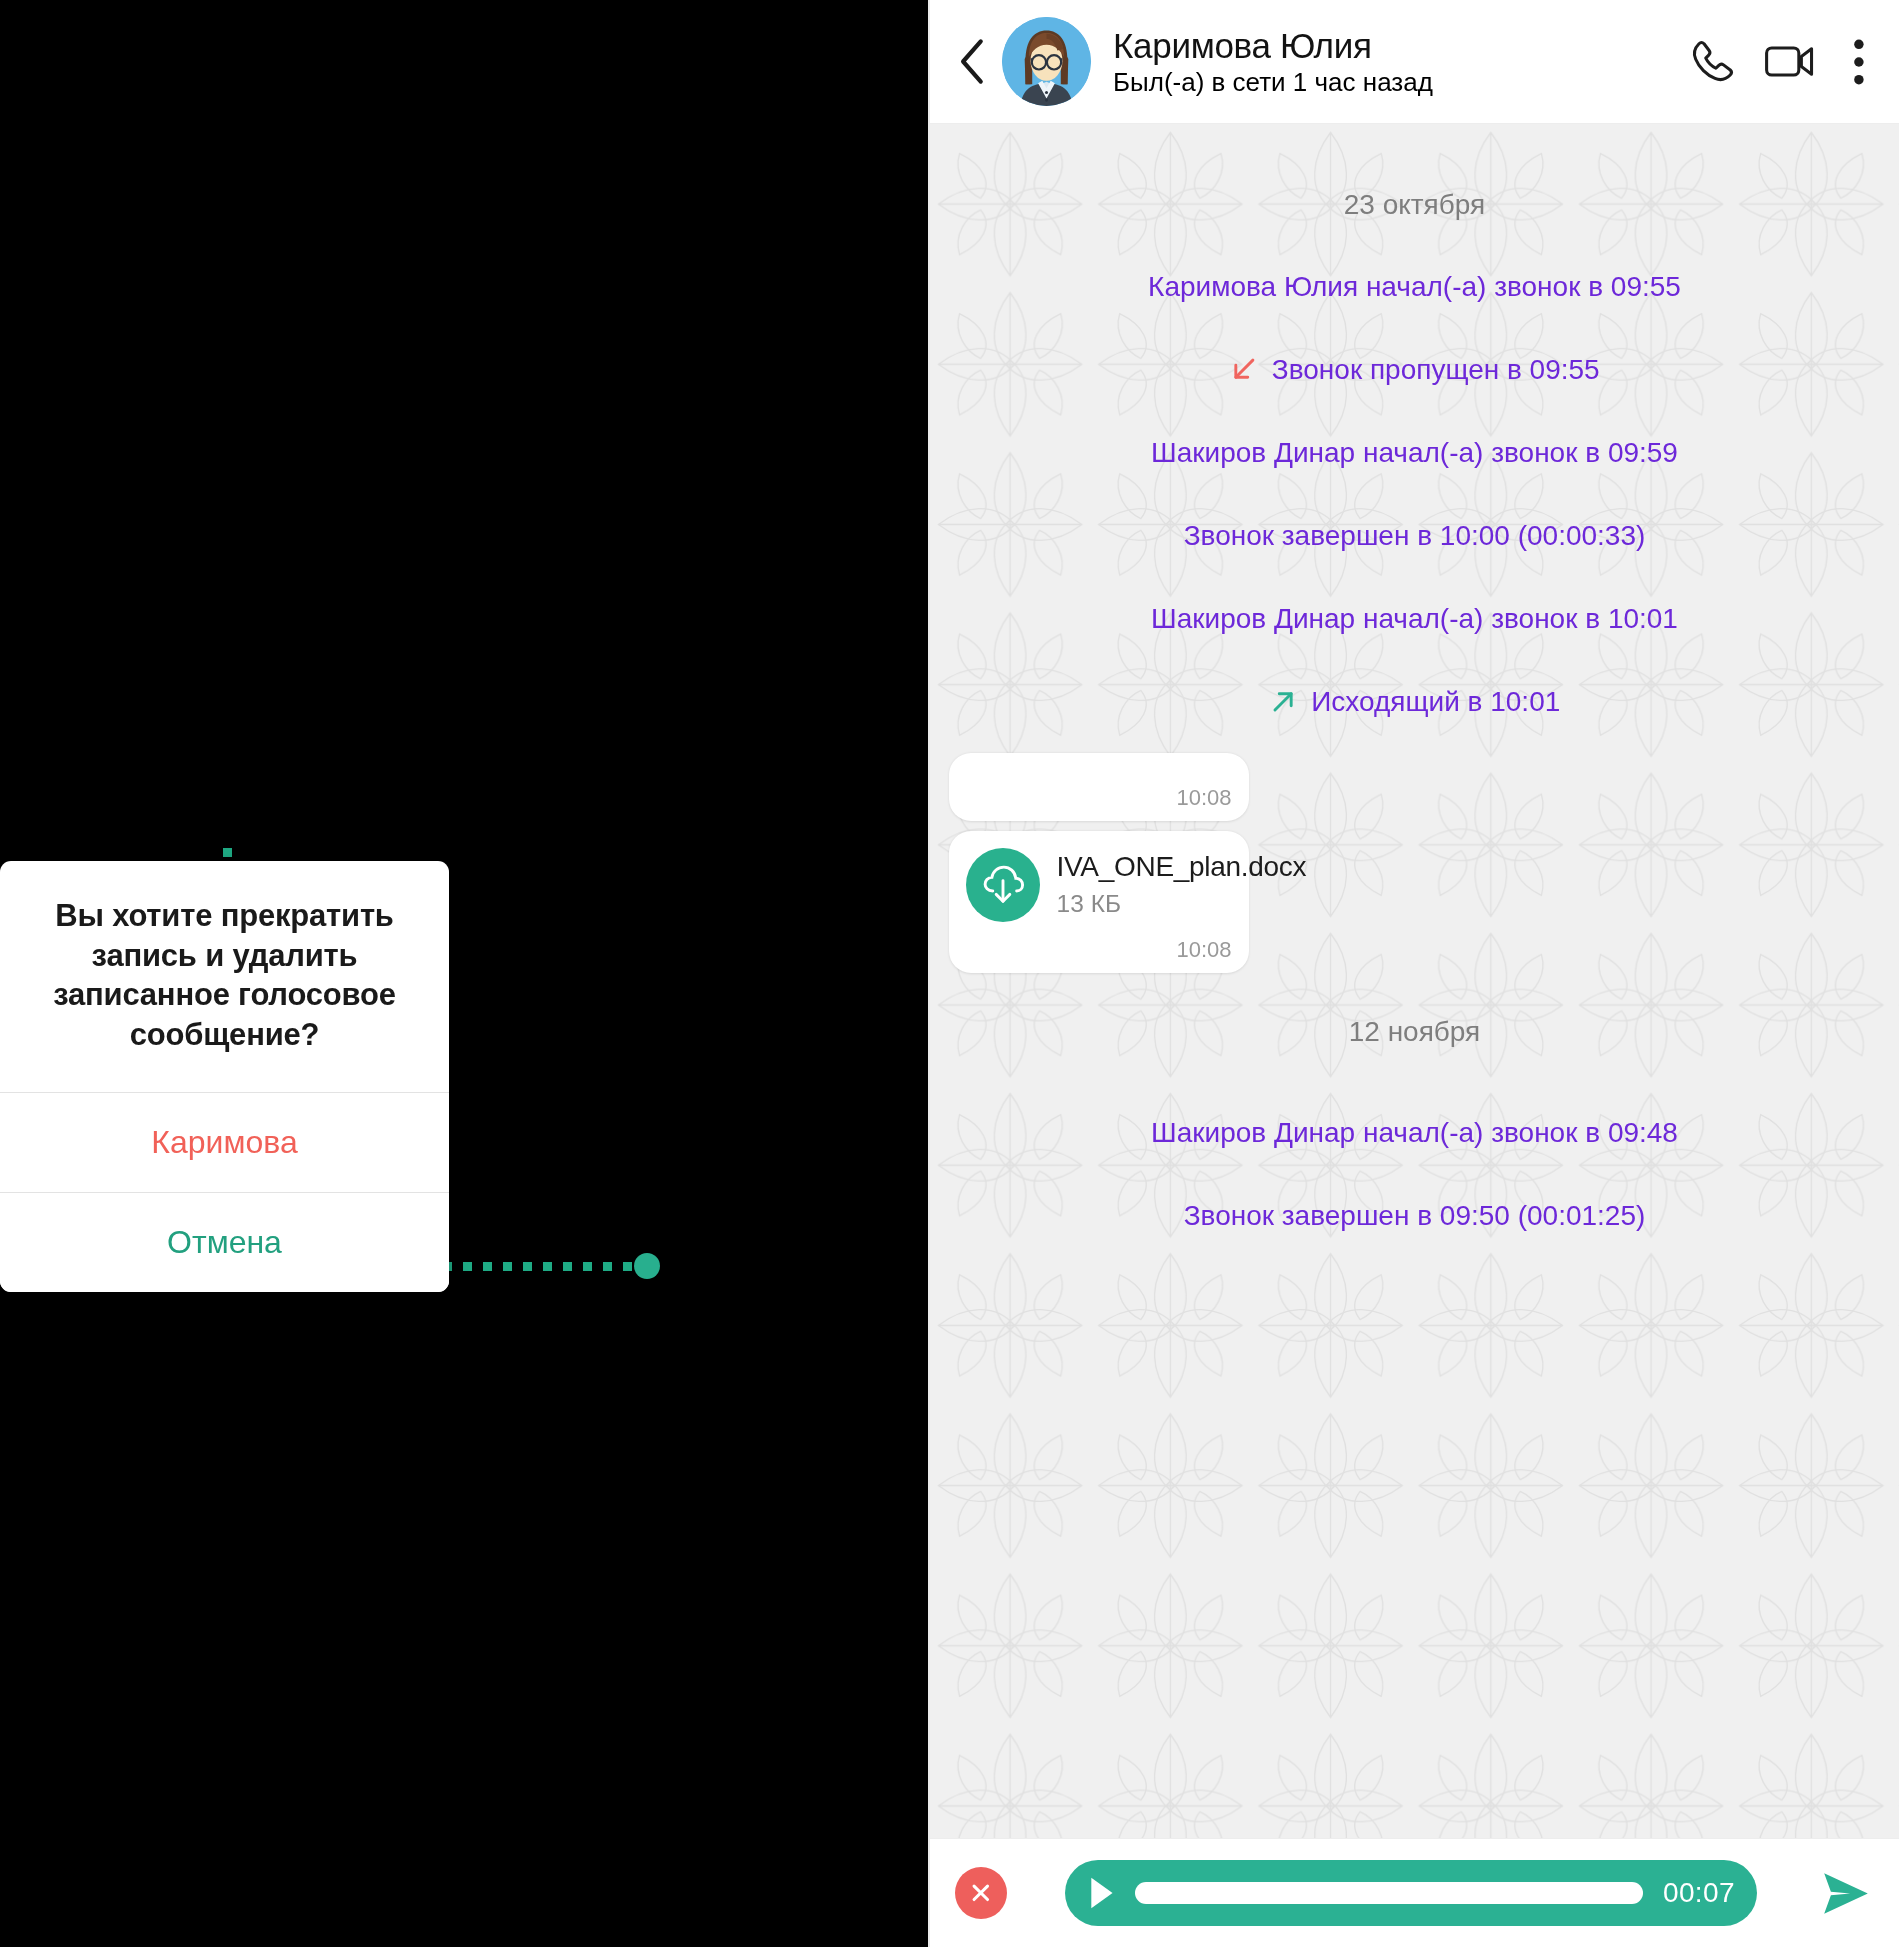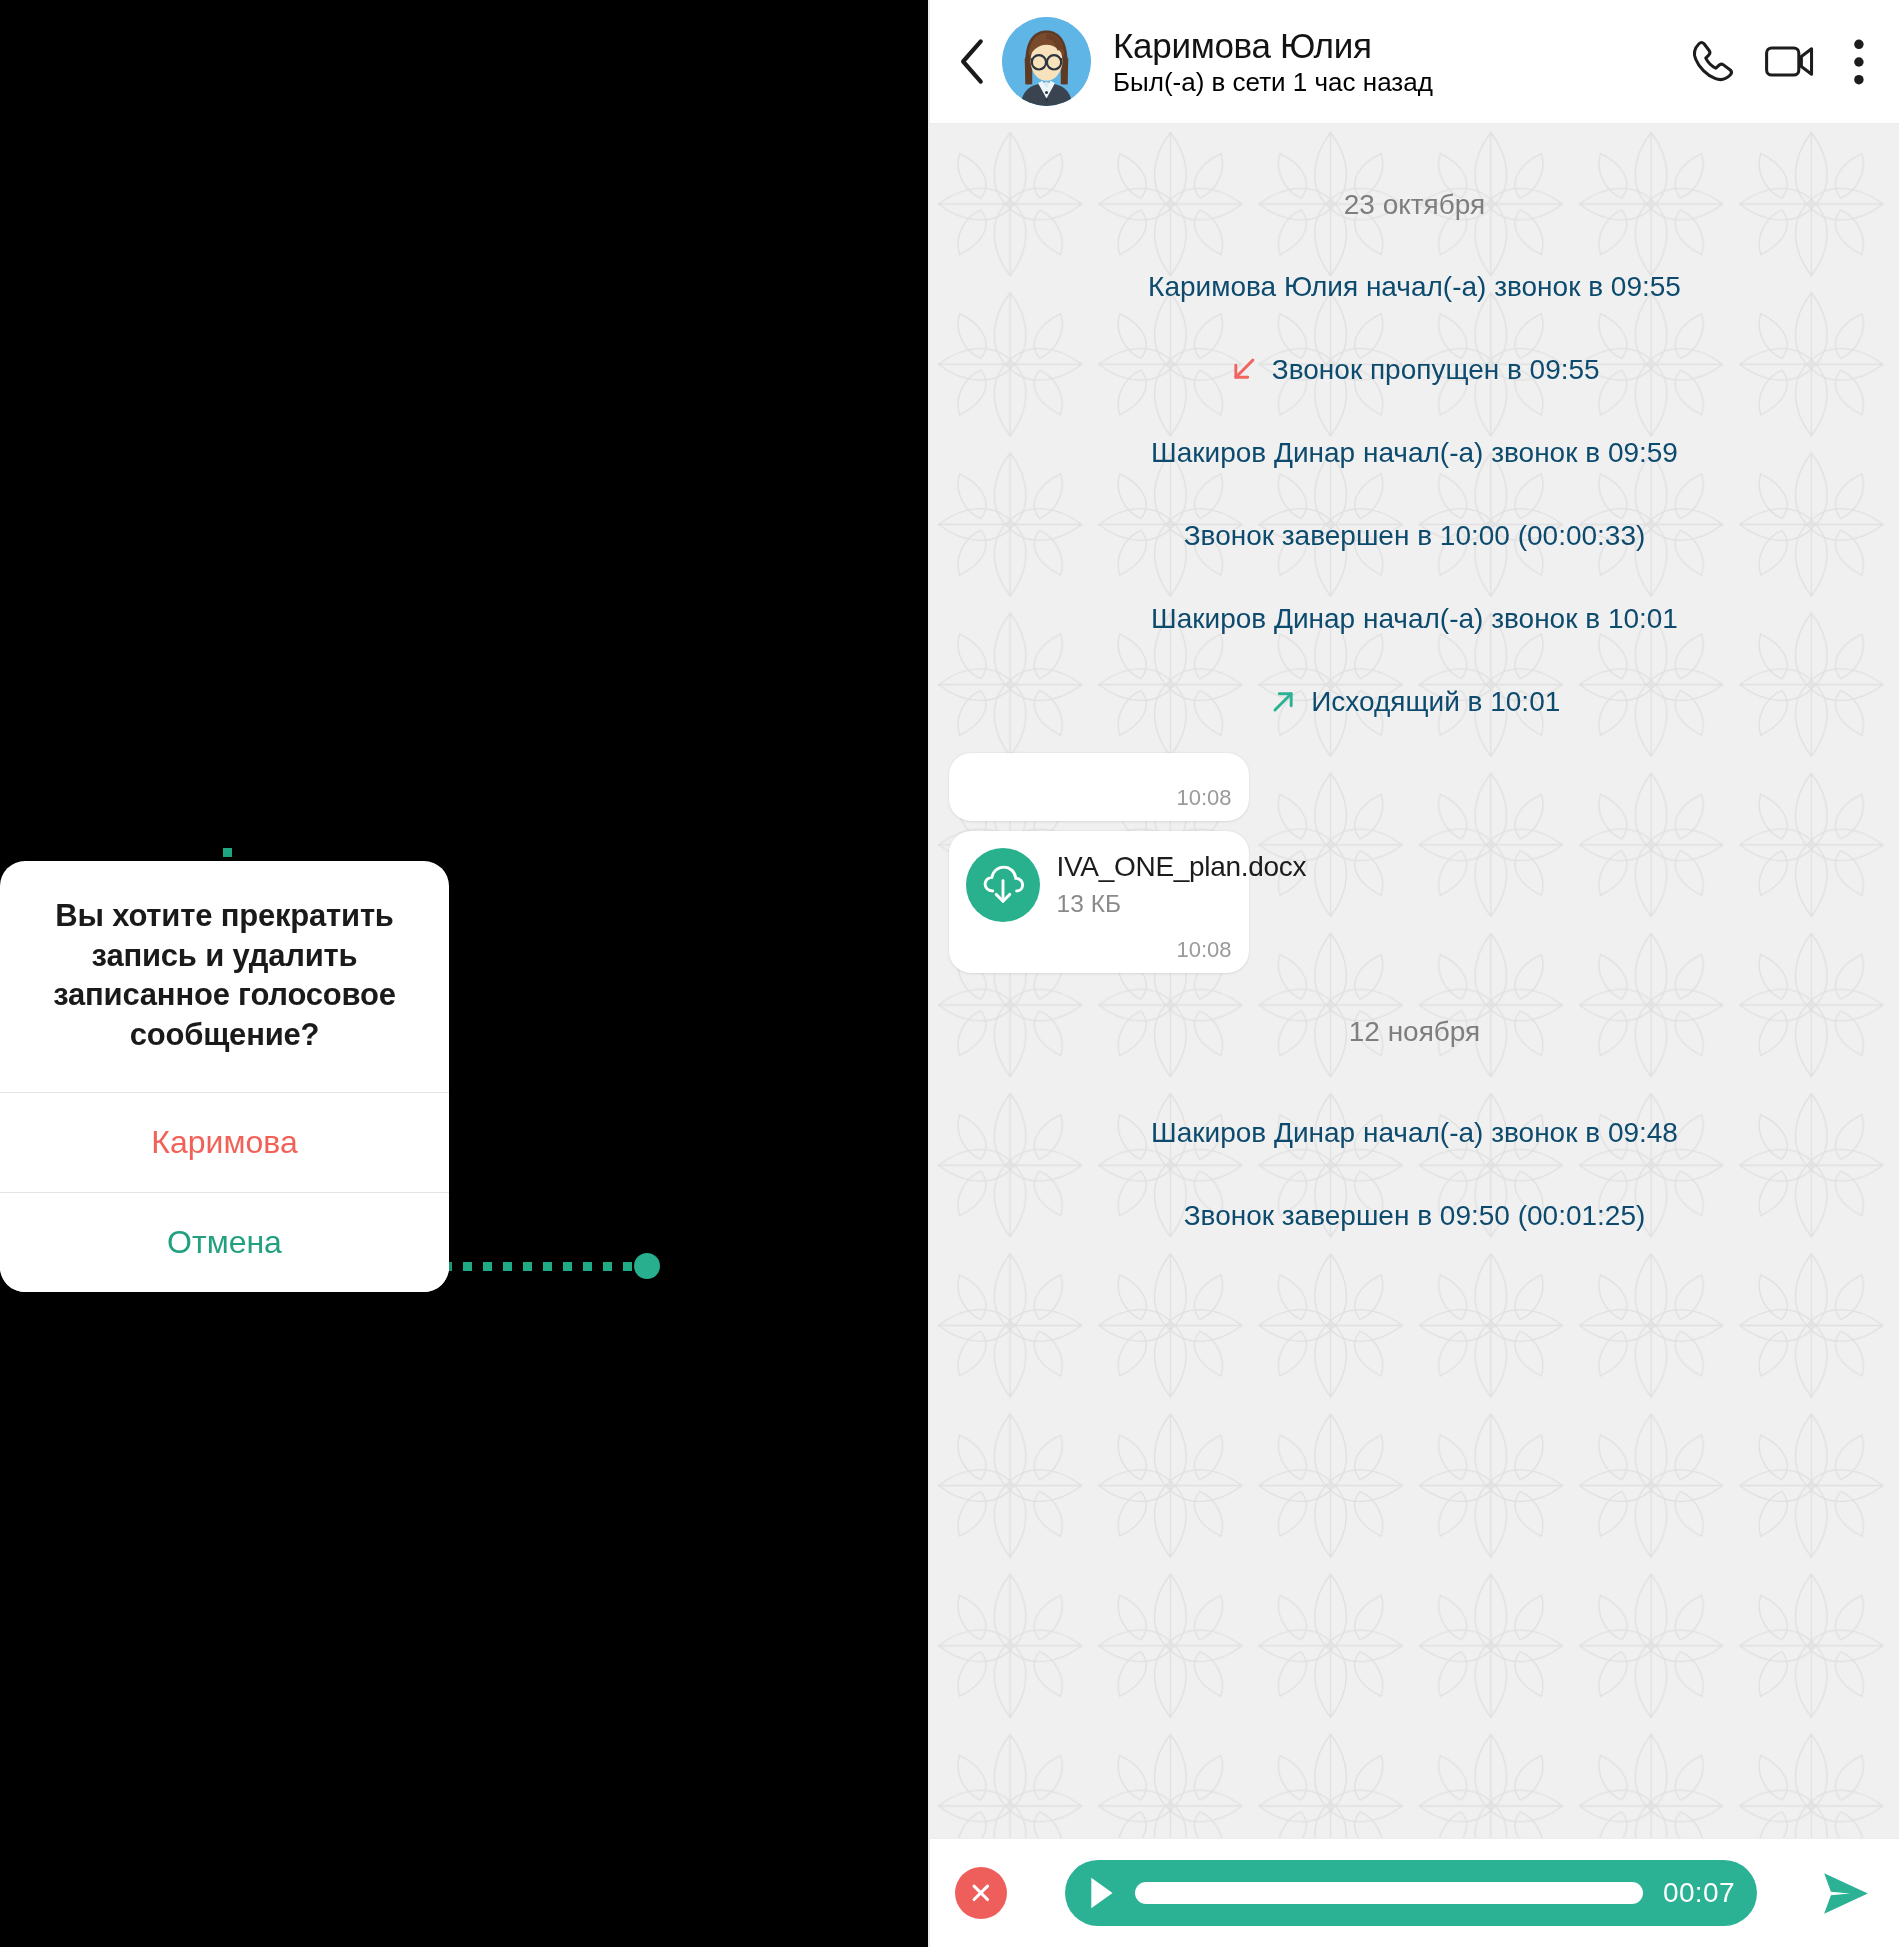"Каримова Юлия начал(-а) звонок в" .sys-line { color: #0c4a6e -> #6d28d9 }
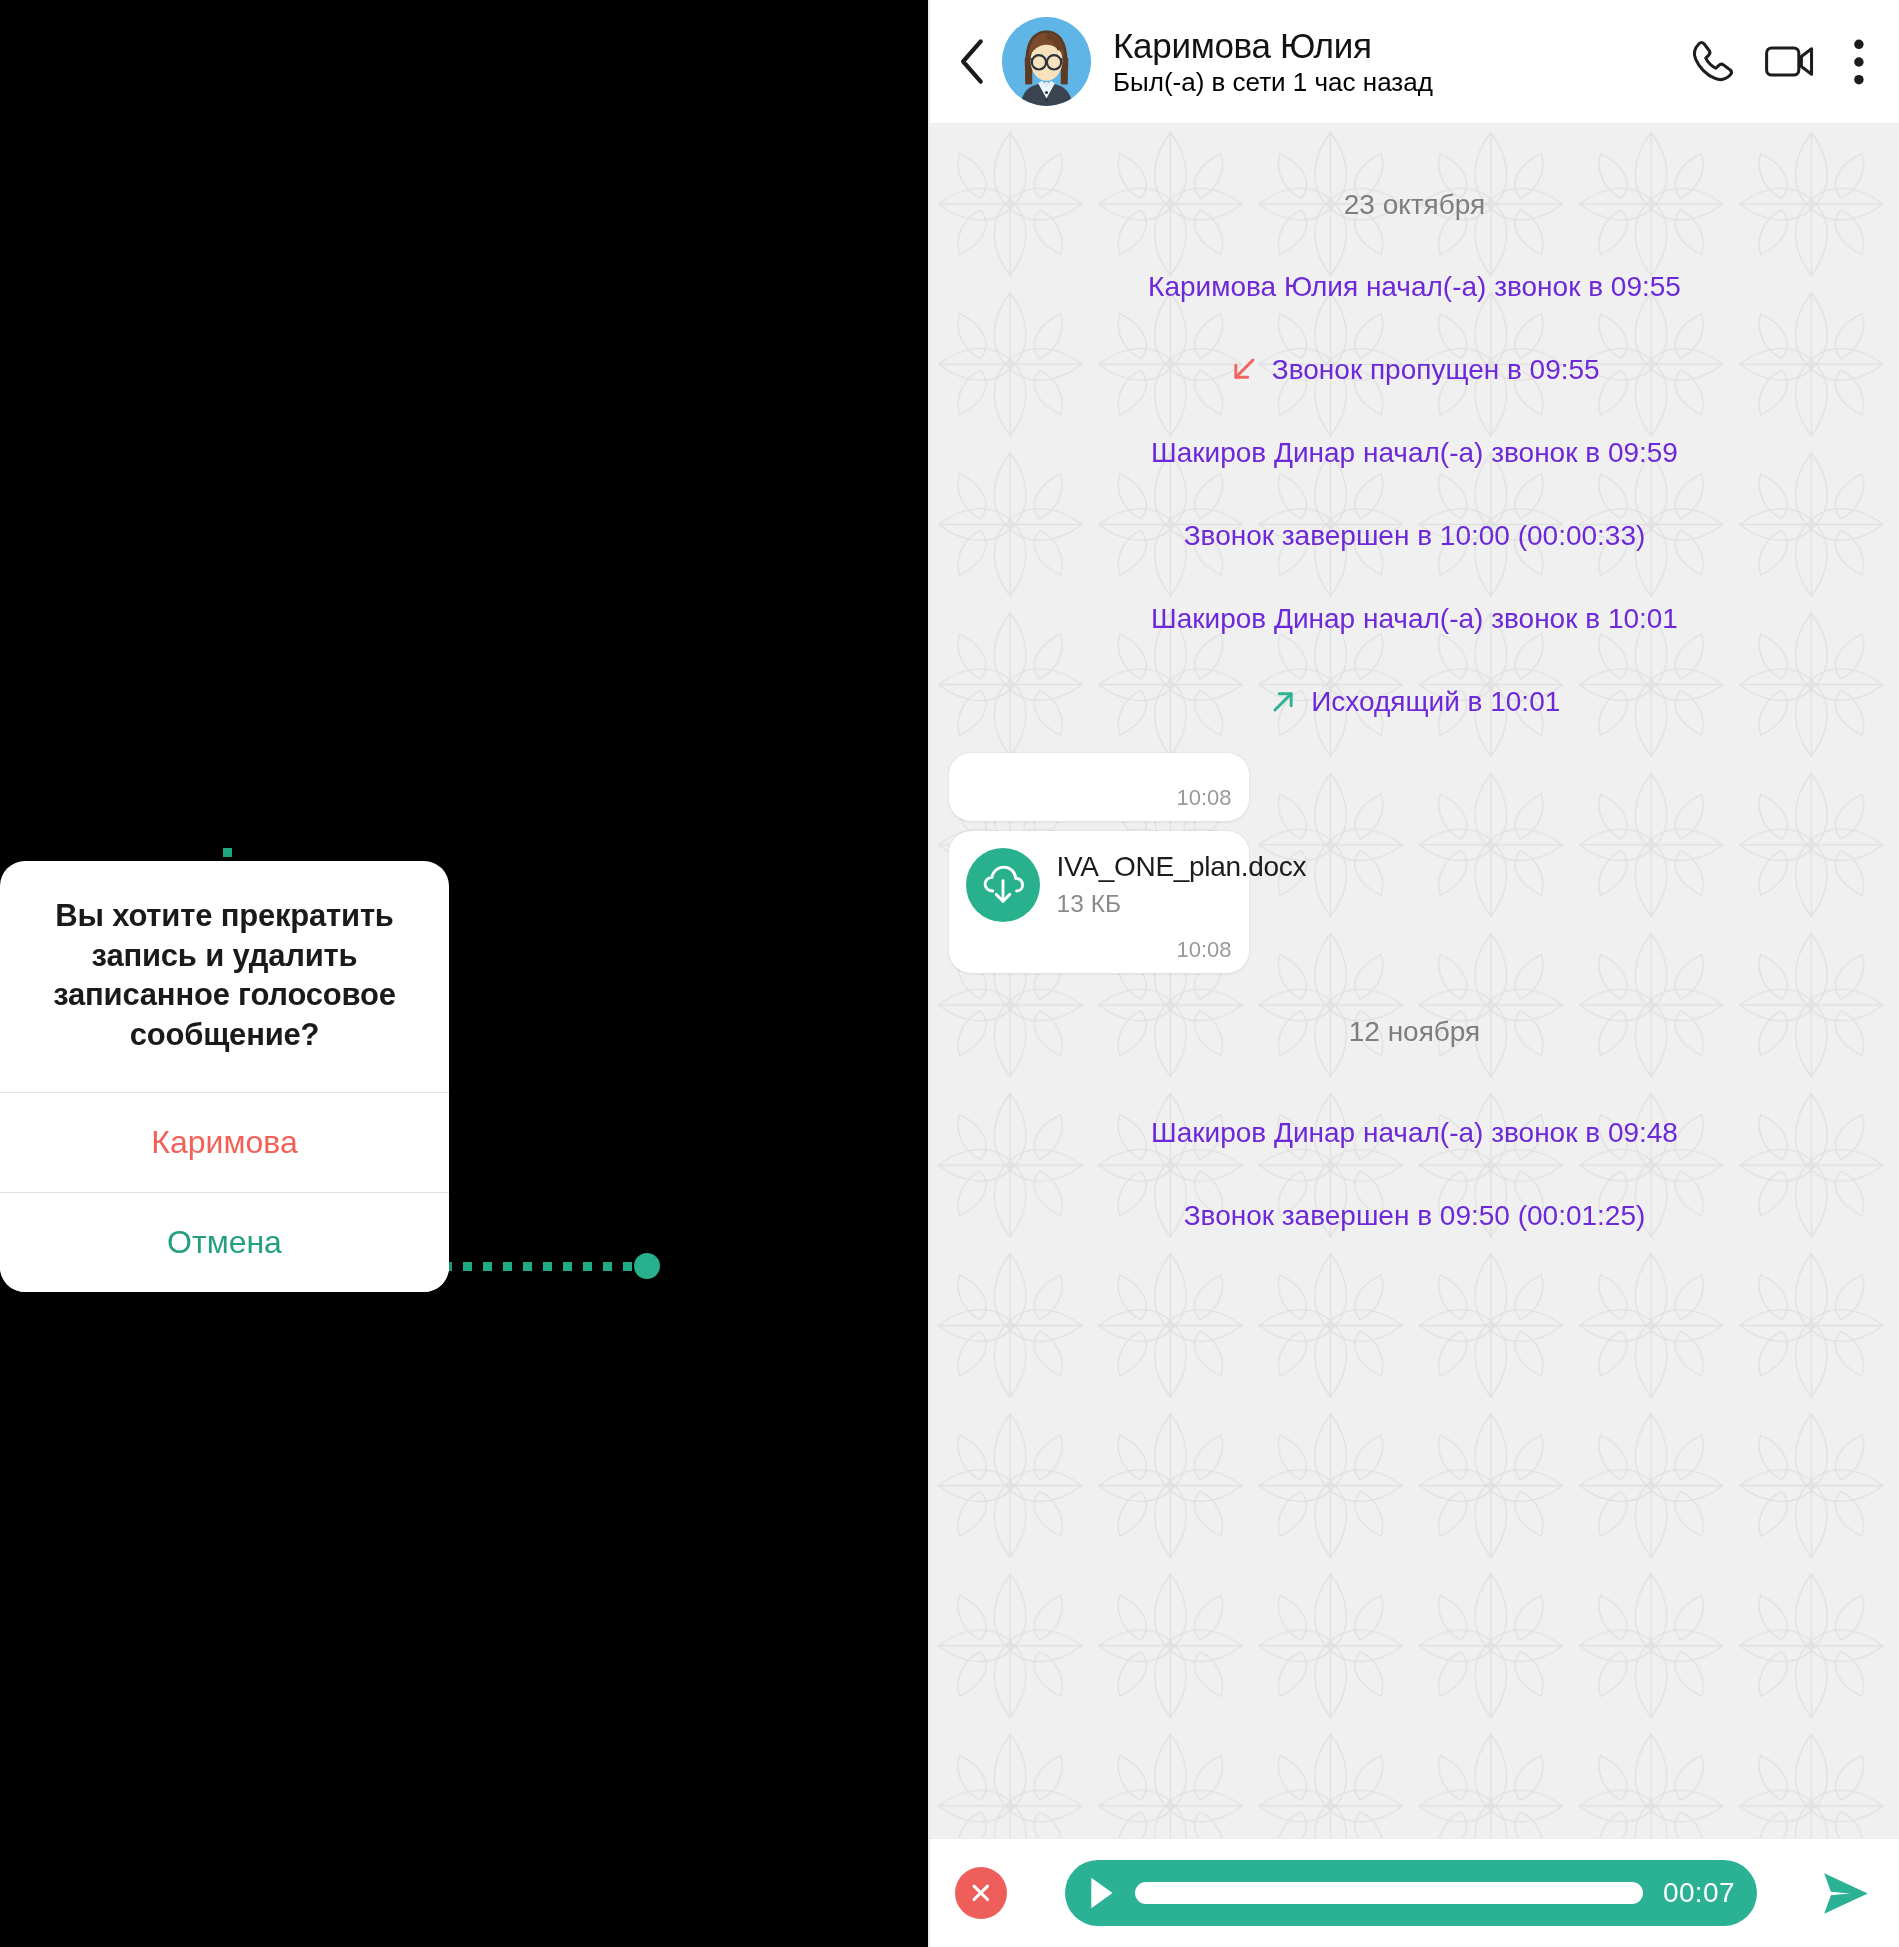"Вы хотите прекратить запись и" #dialog { border-radius: 25px -> 11px }
